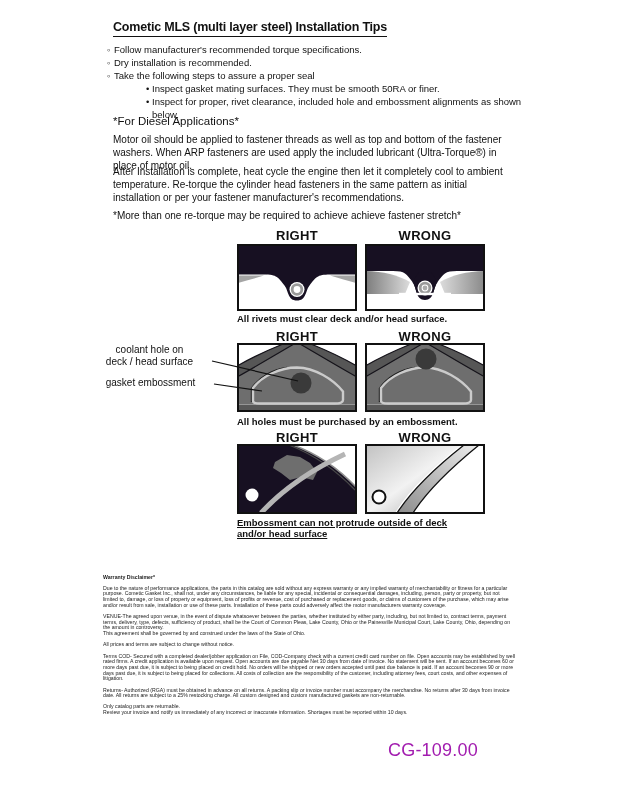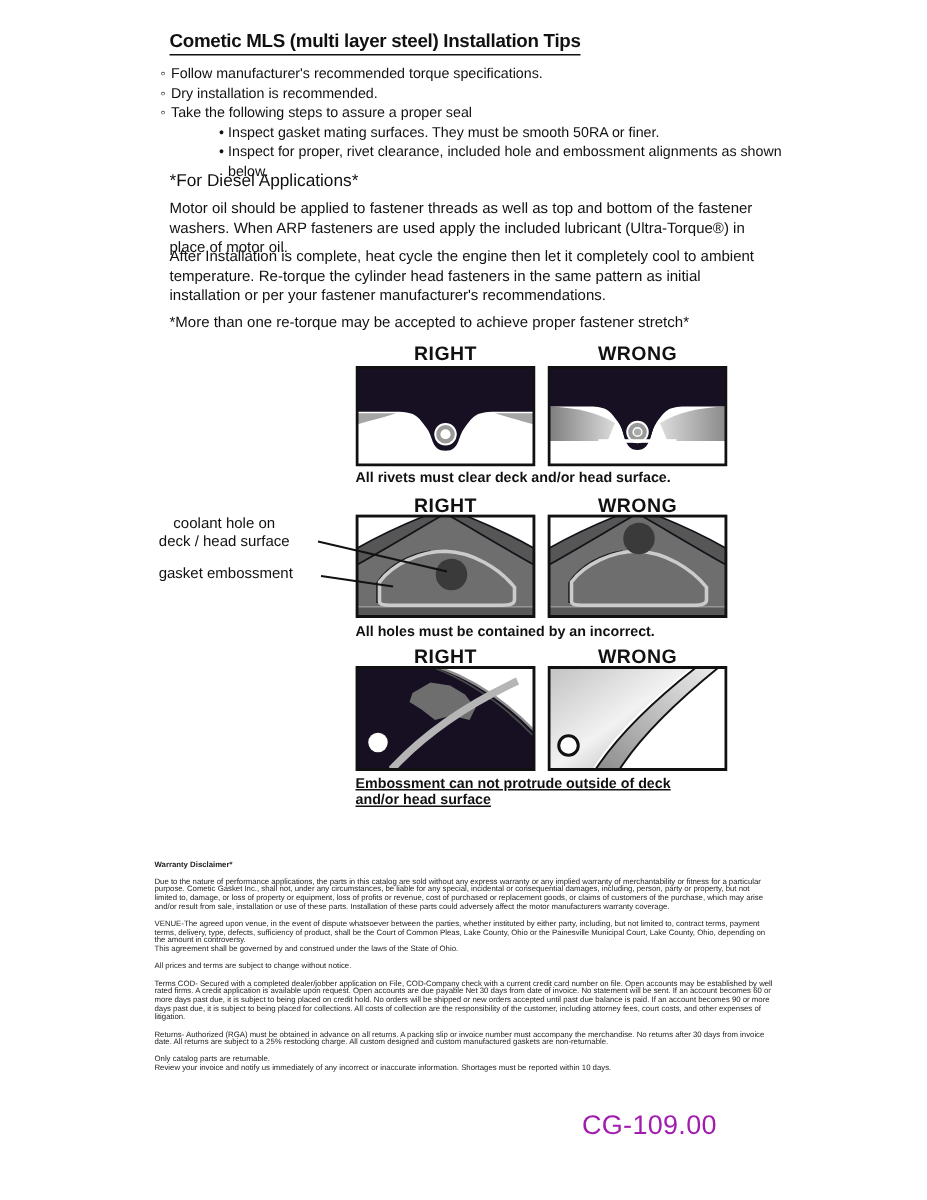"*More than one re-torque may" div.abs { text: accepted to achieve proper -> required to achieve achieve }
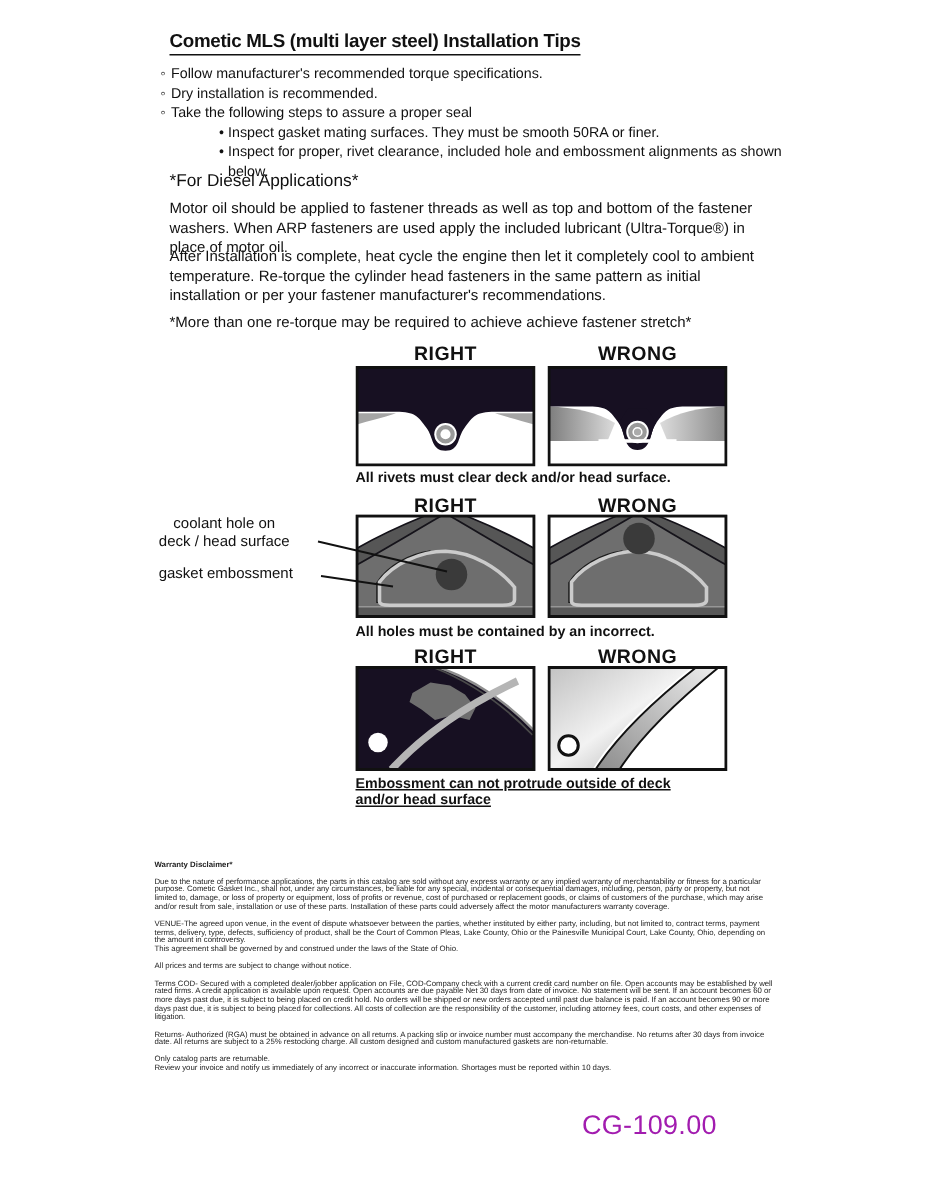"All holes must be contained" div.abs { text: contained by an incorrect -> purchased by an embossment }
